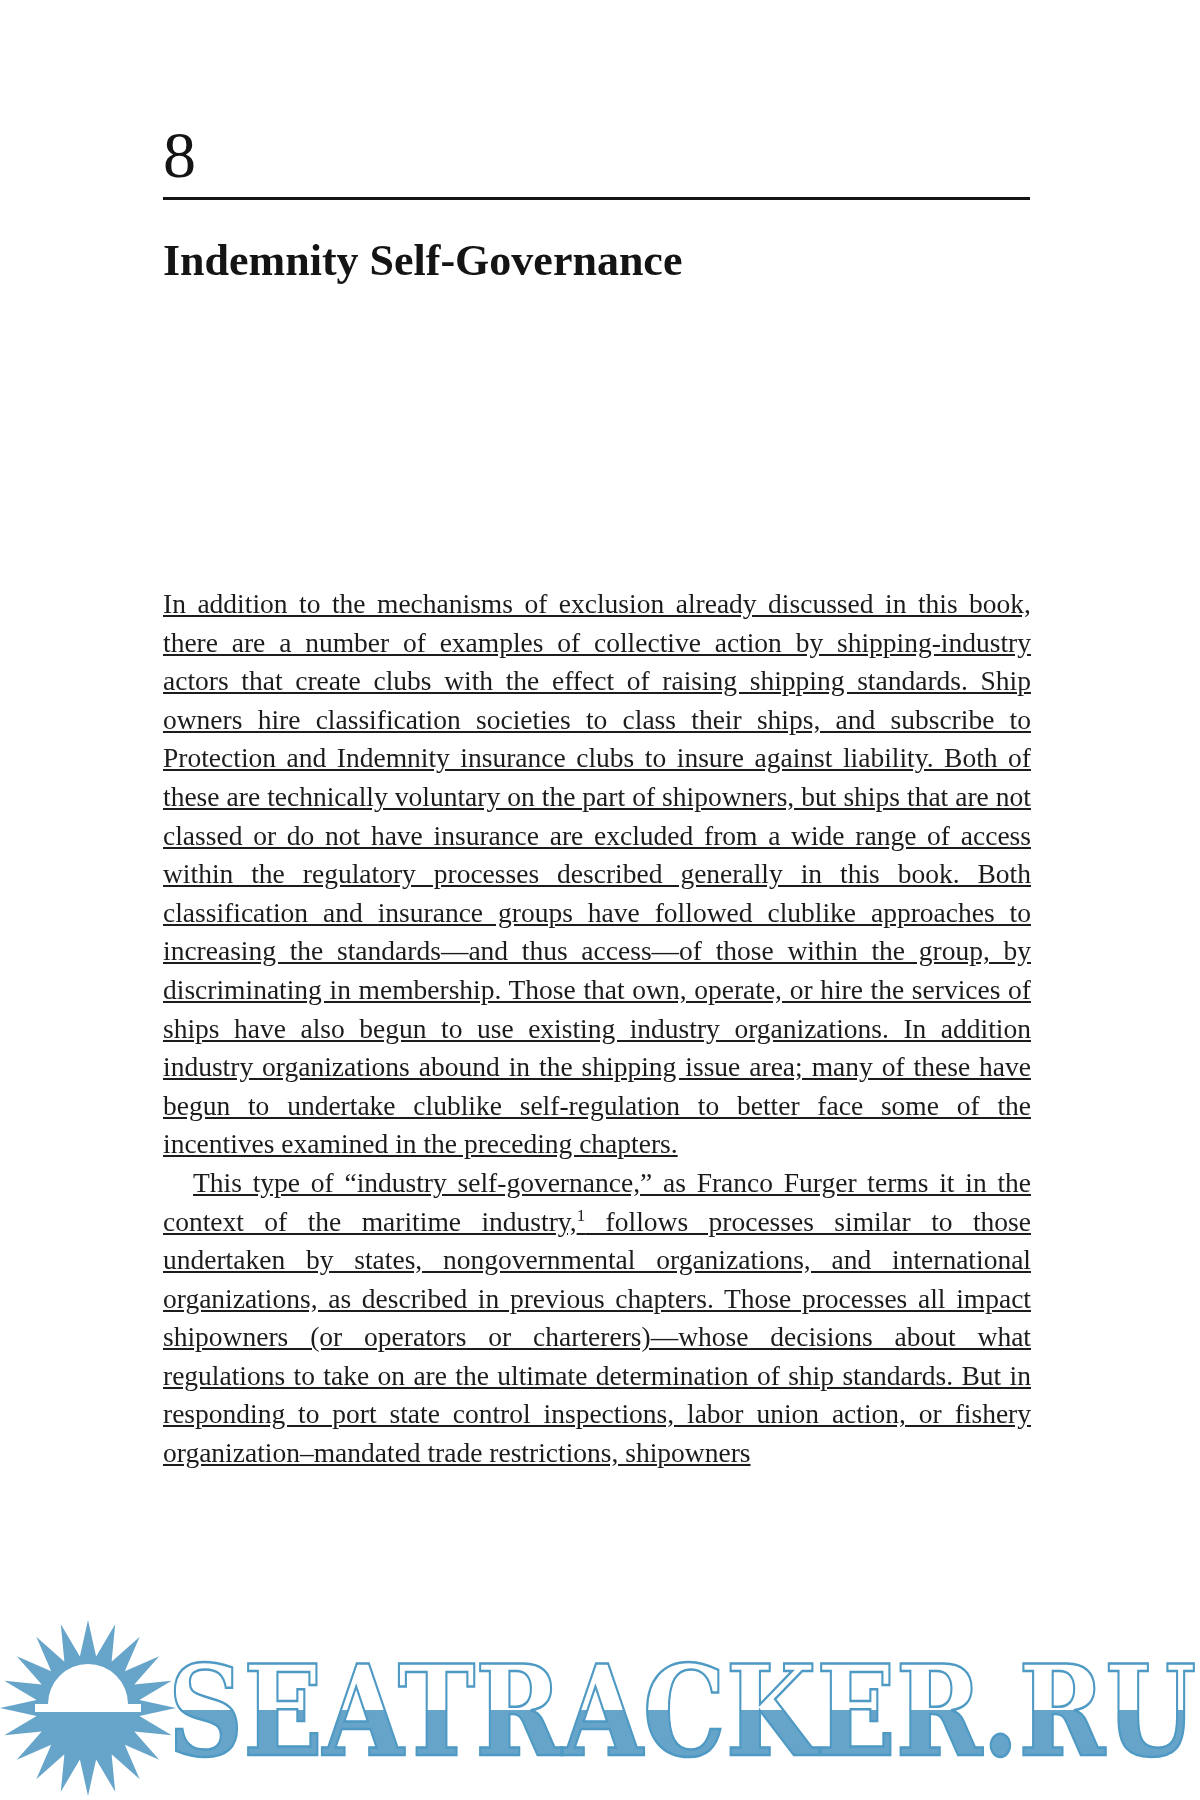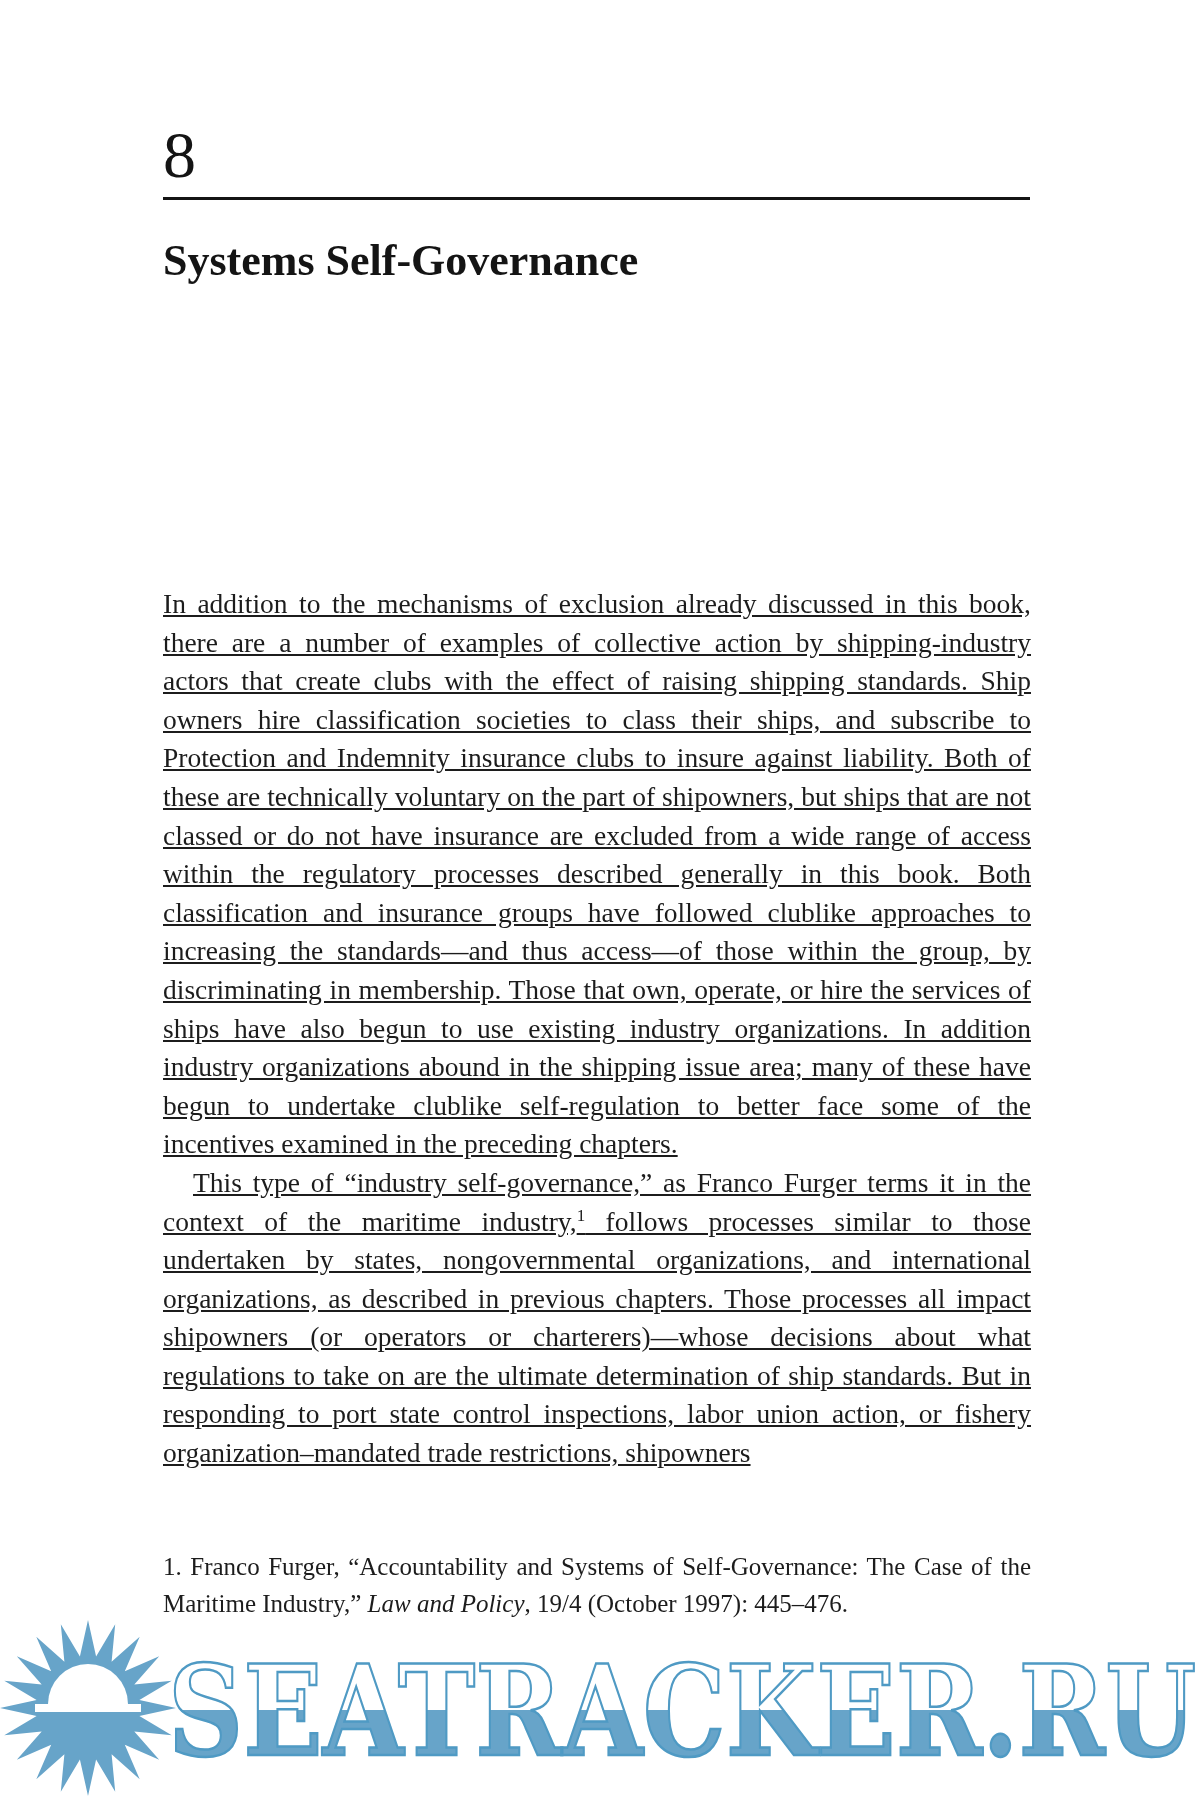"Systems Self-Governance" h1.chapter-title { text: Systems -> Indemnity }
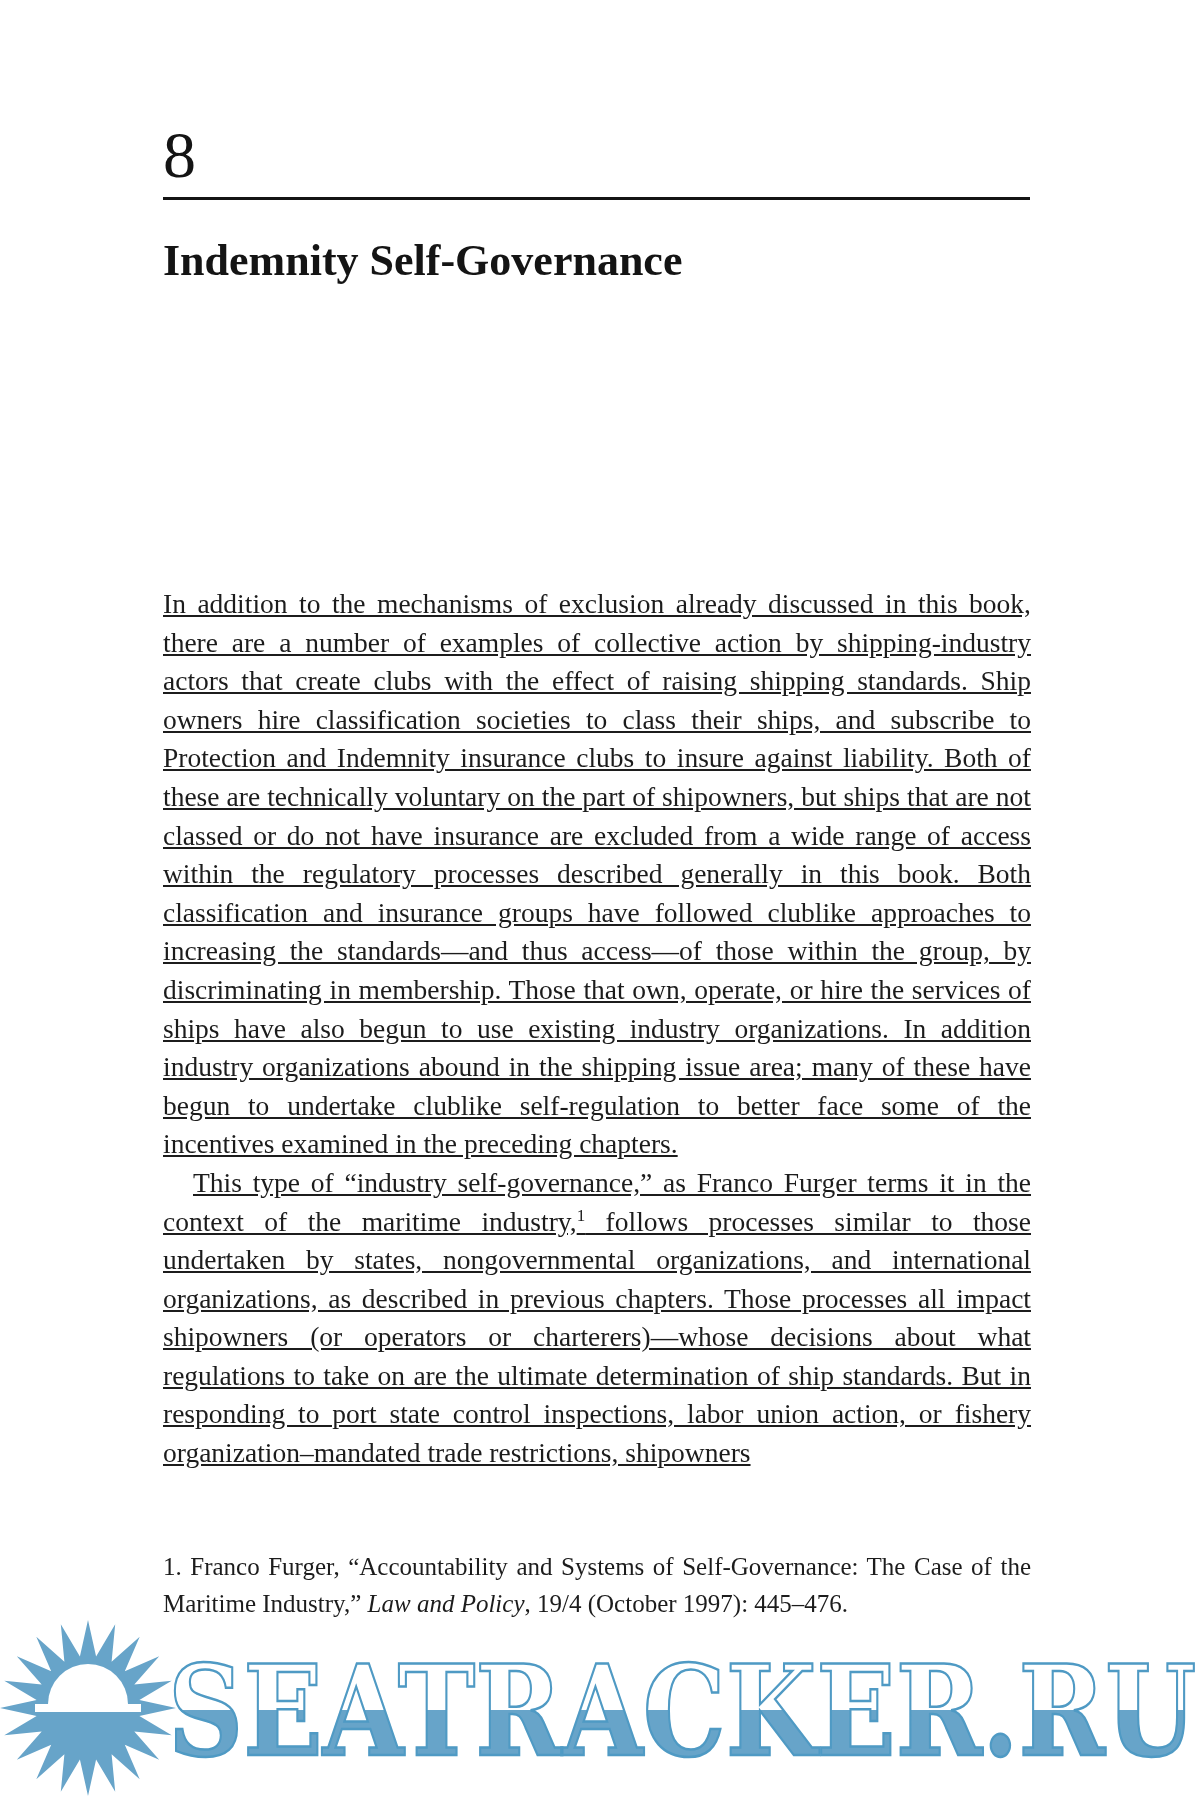"1. Franco Furger, “Accountability and" div.footnote-block { html: <div> <p><span>1. Franco Furger, “Accountability and Systems of Self-Governance: The Case of the Maritime Industry,” </span><i>Law and Policy</i><span>, 19/4 (October 1997): 445–476.</span></p> </div> -> none }
